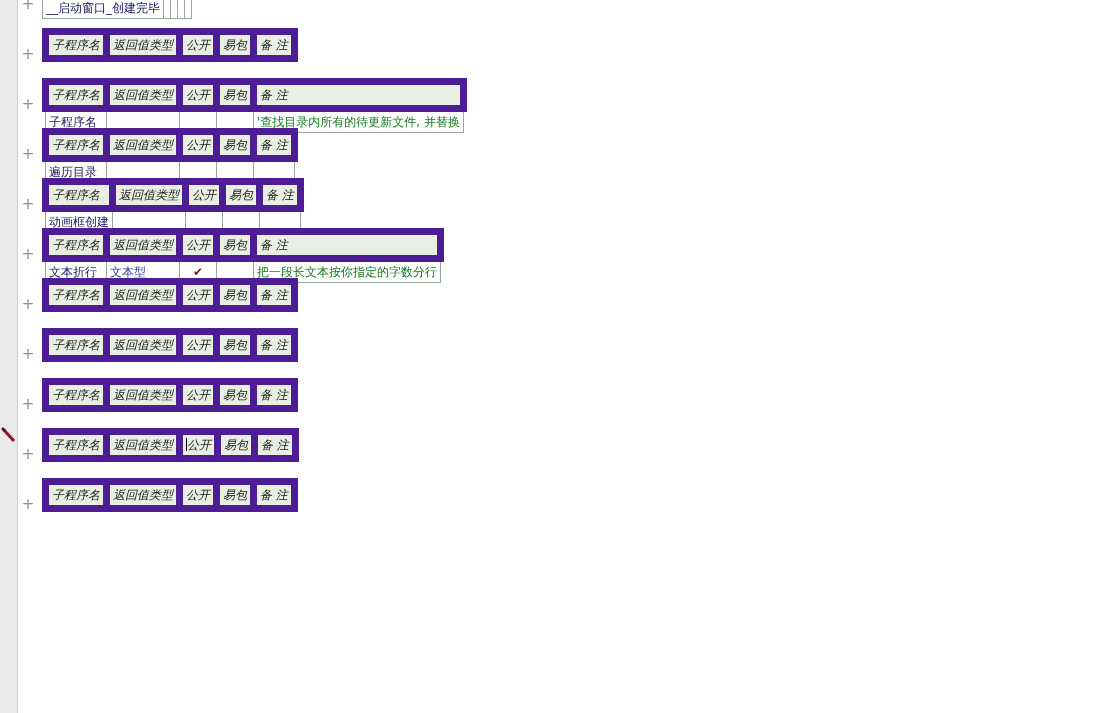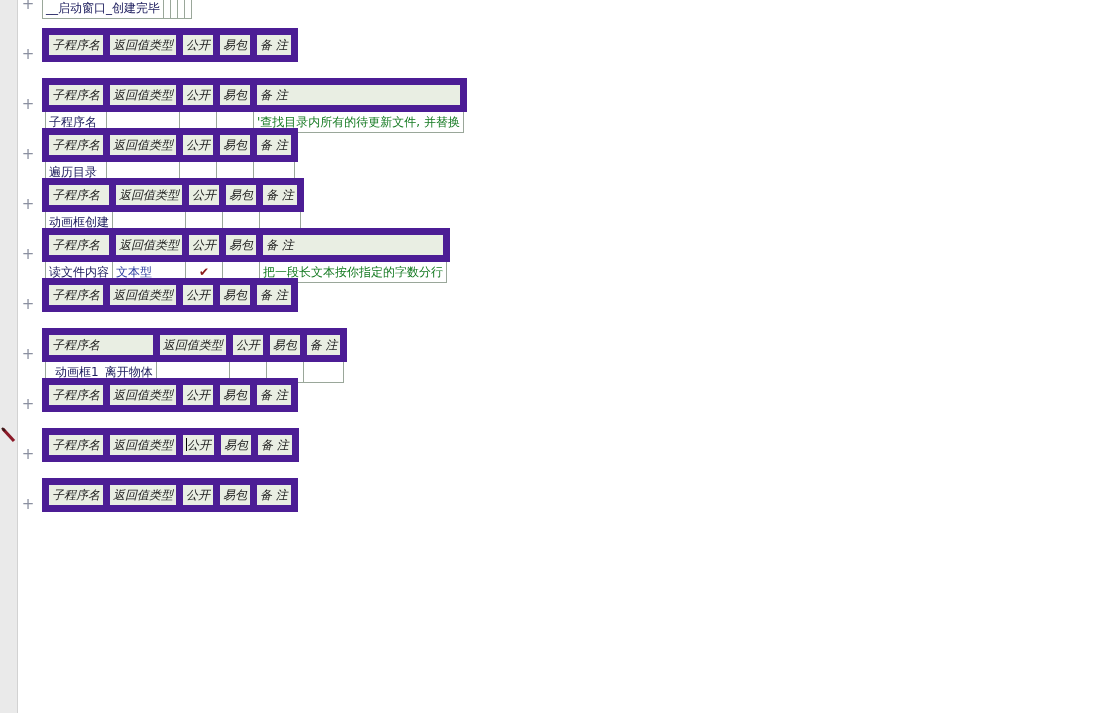"读文件内容" td.name { text: 读文件内容 -> 文本折行 }
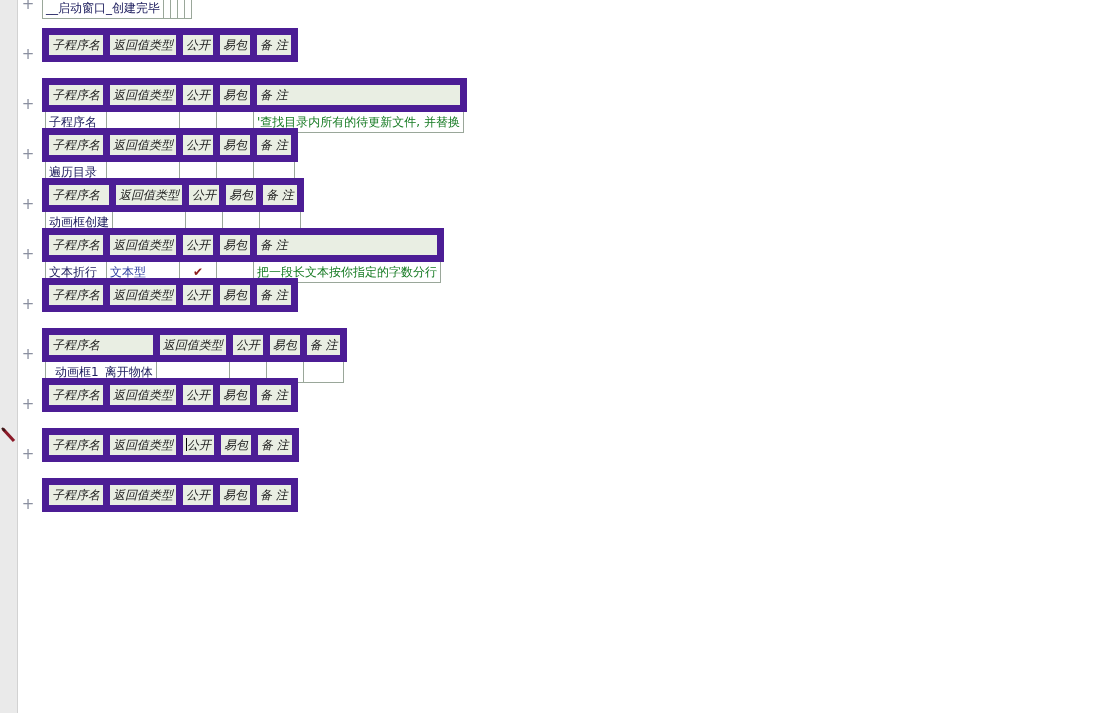"_动画框1_离开物体" tr.body { html: <tr> <td>_动画框1_离开物体</td> <td></td> <td></td> <td></td> <td></td> </tr> -> none }
